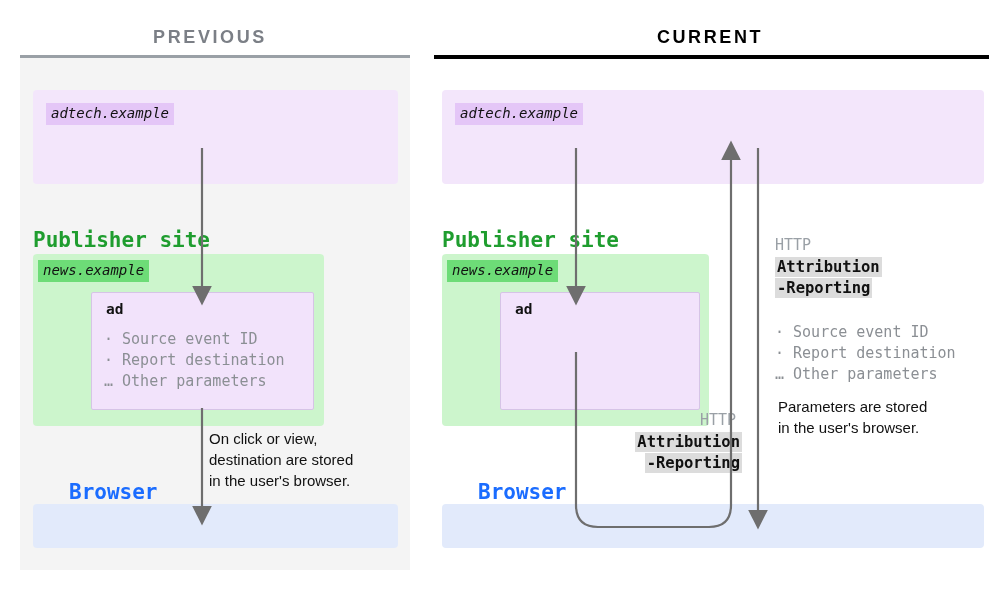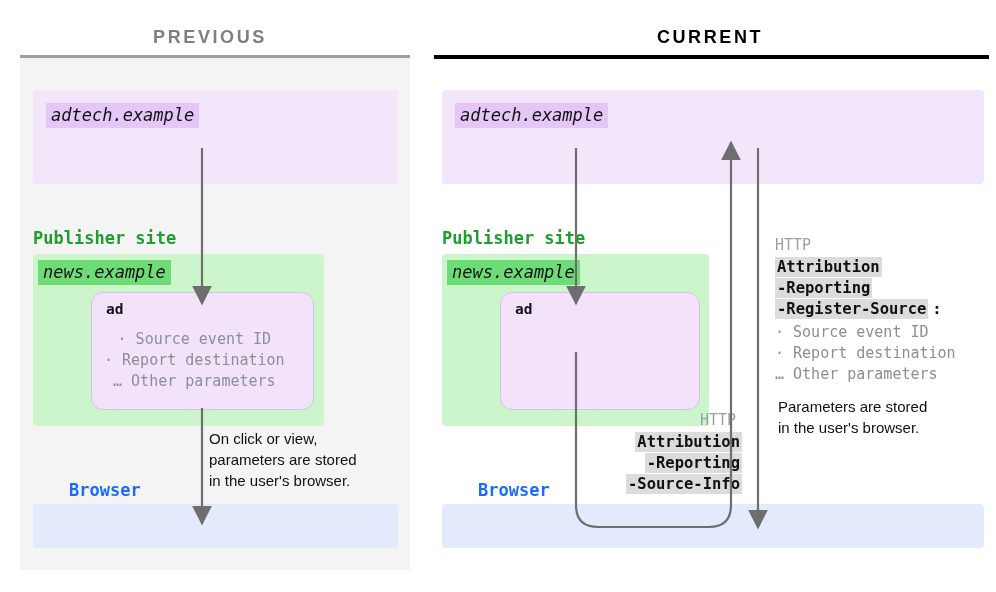"adtech.example" .chip { font-size: 17px -> 14px }
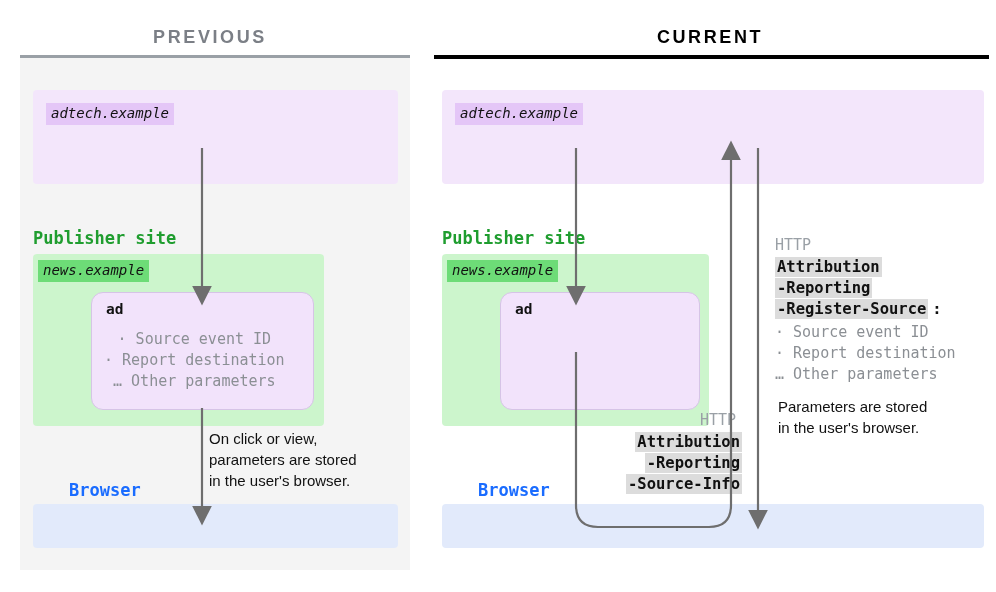"Publisher site" .section-label { font-size: 17px -> 21px }
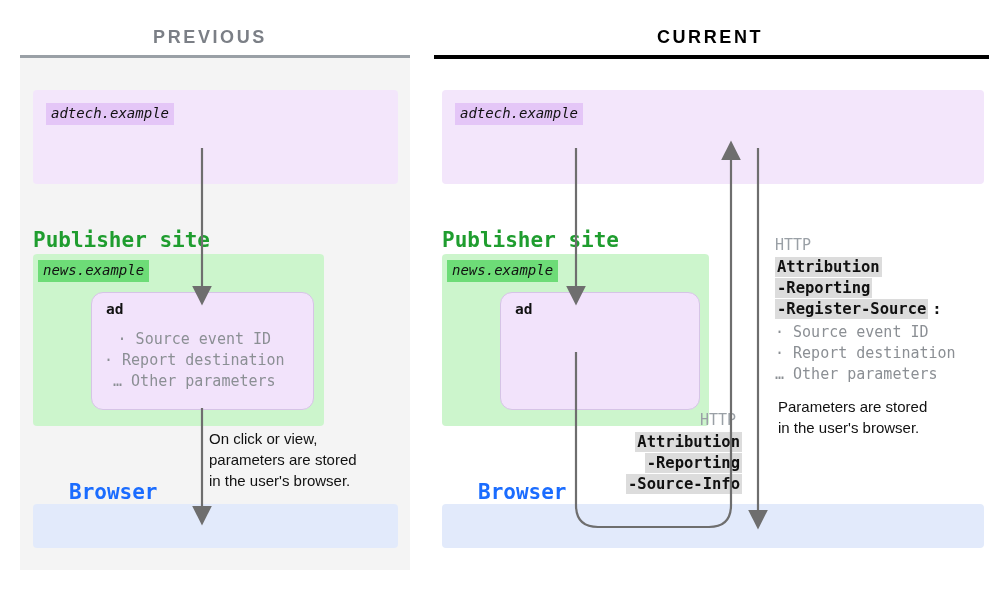"ad" .ad-card { border-radius: 12px -> 2px; text-align: center -> none }
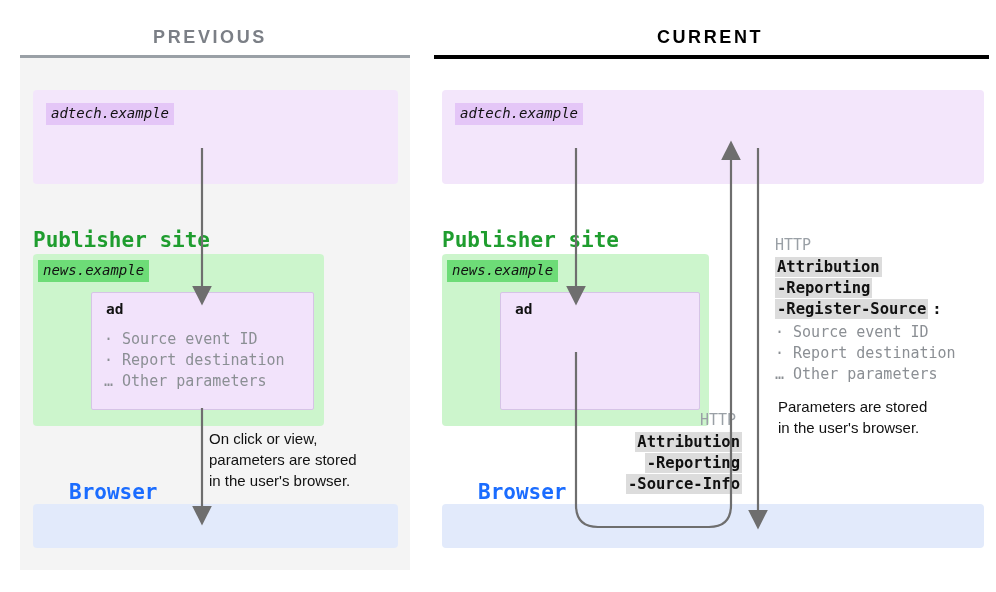"-Register-Source :" span.hdr-row { html: <span><span>-Register-Source</span><span>:</span></span> -> none }
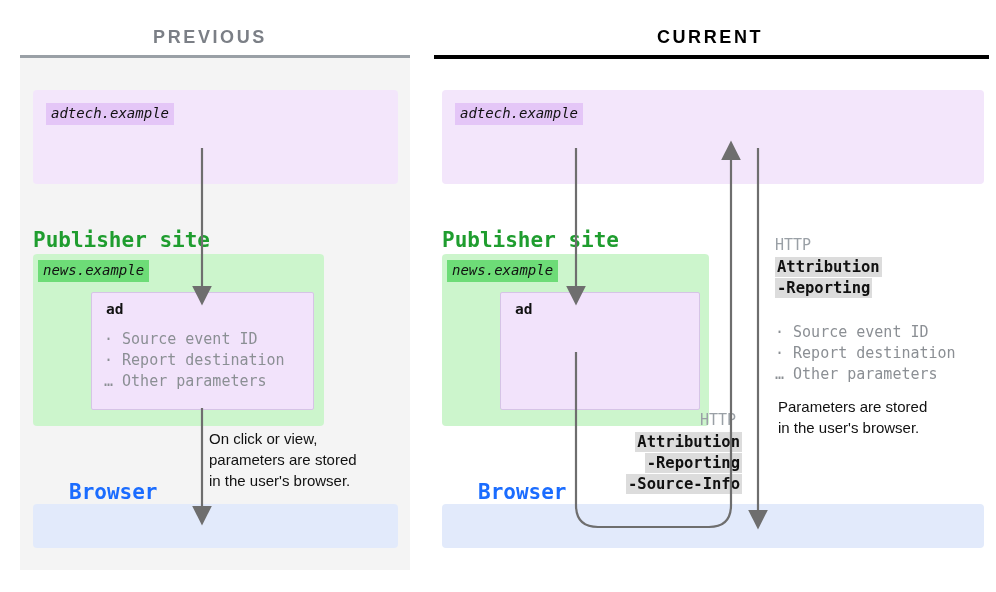"On click or view," div.note { text: parameters -> destination }
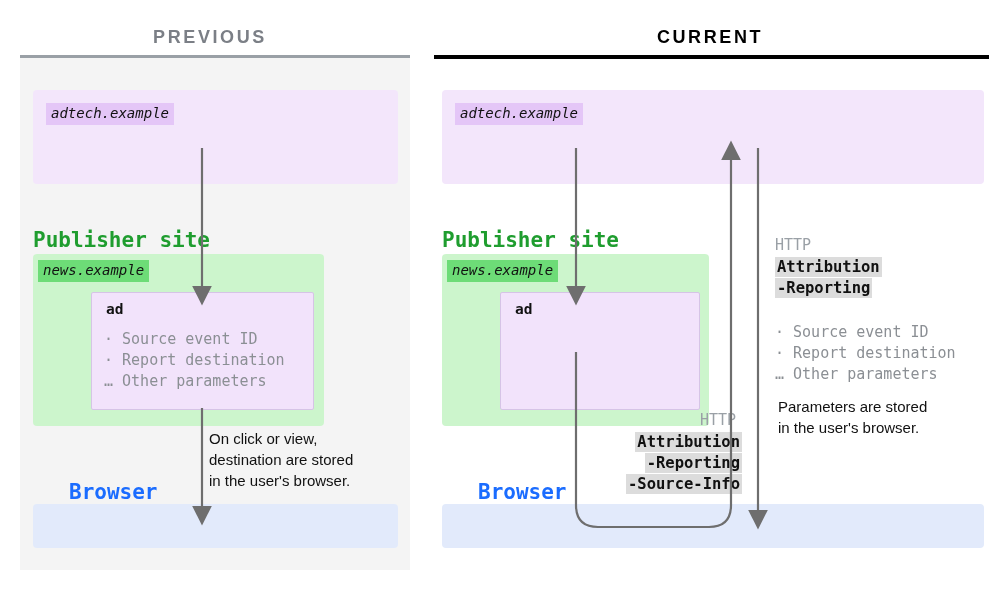"-Source-Info" span.hdr-row { html: <span><span>-Source-Info</span></span> -> none }
